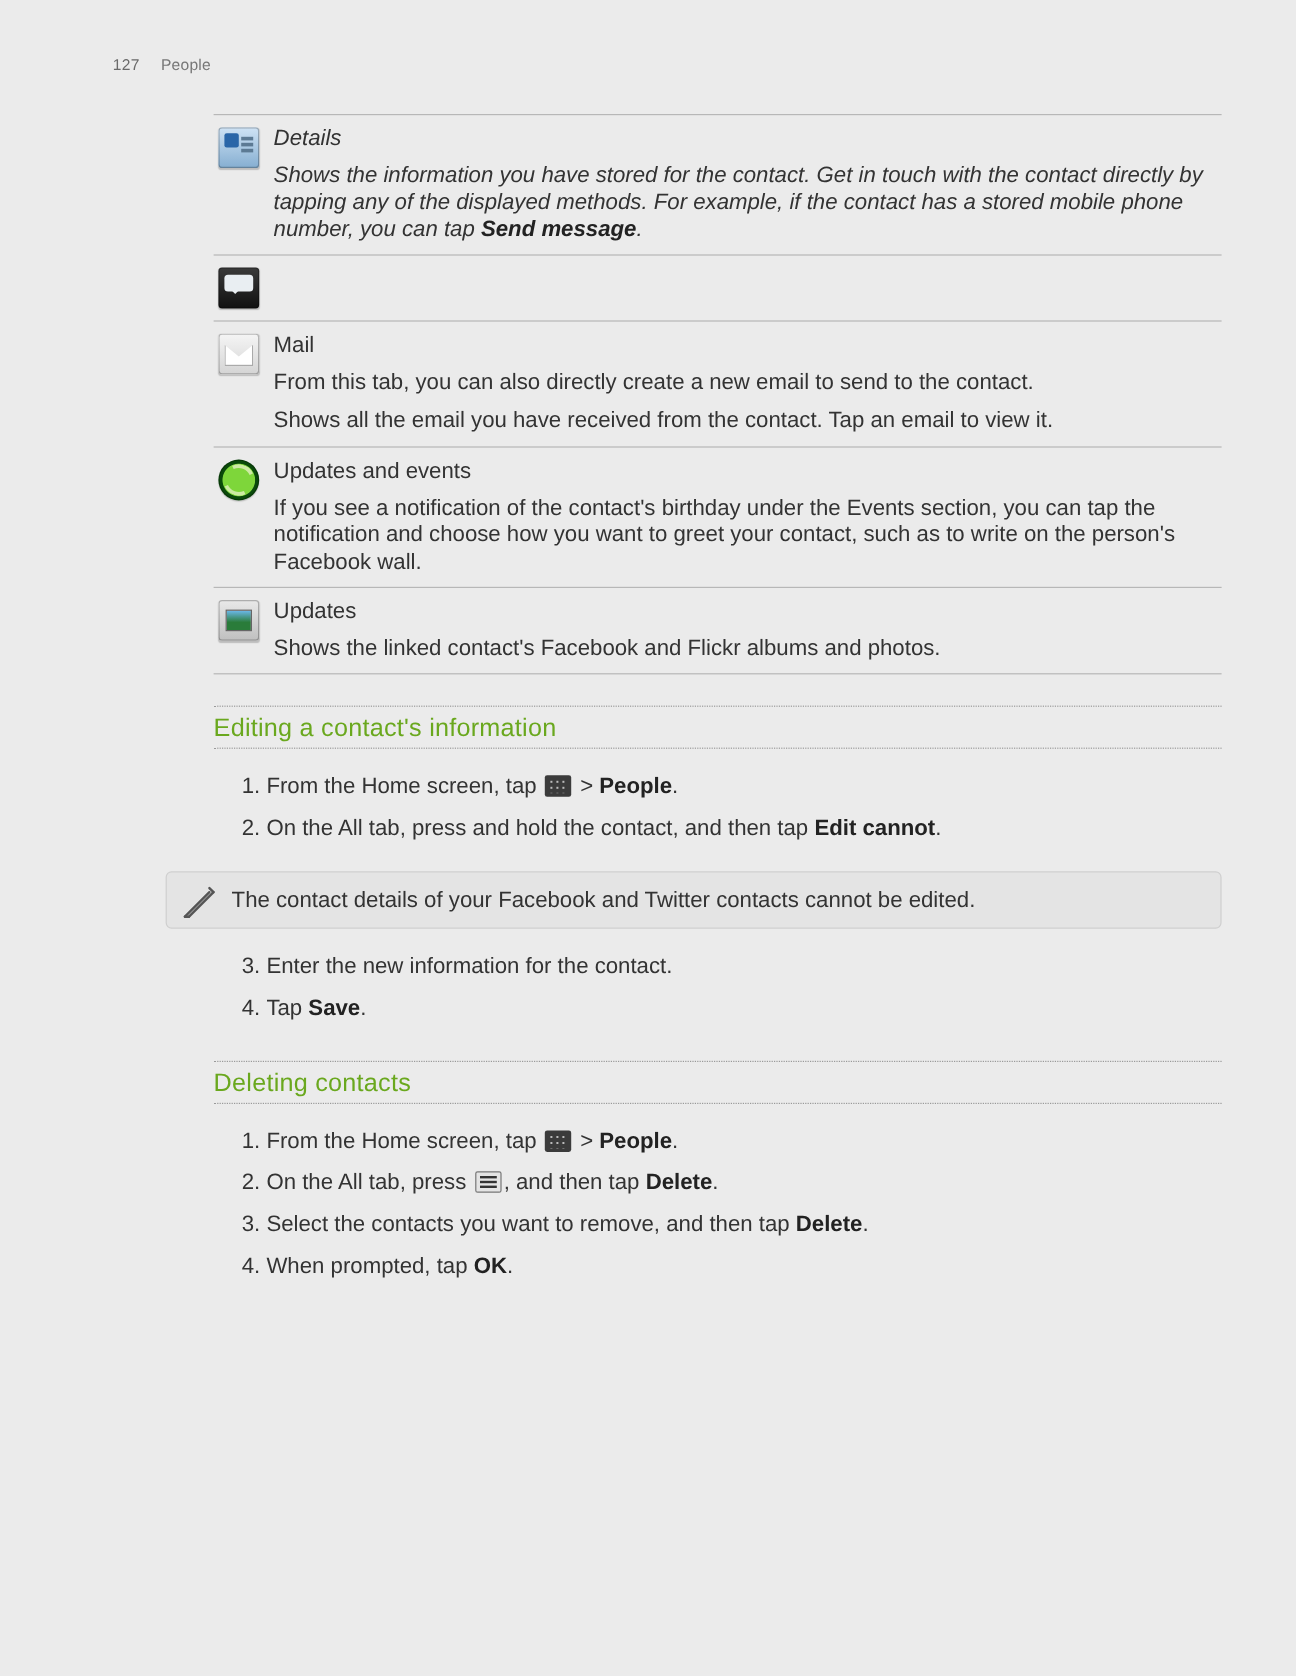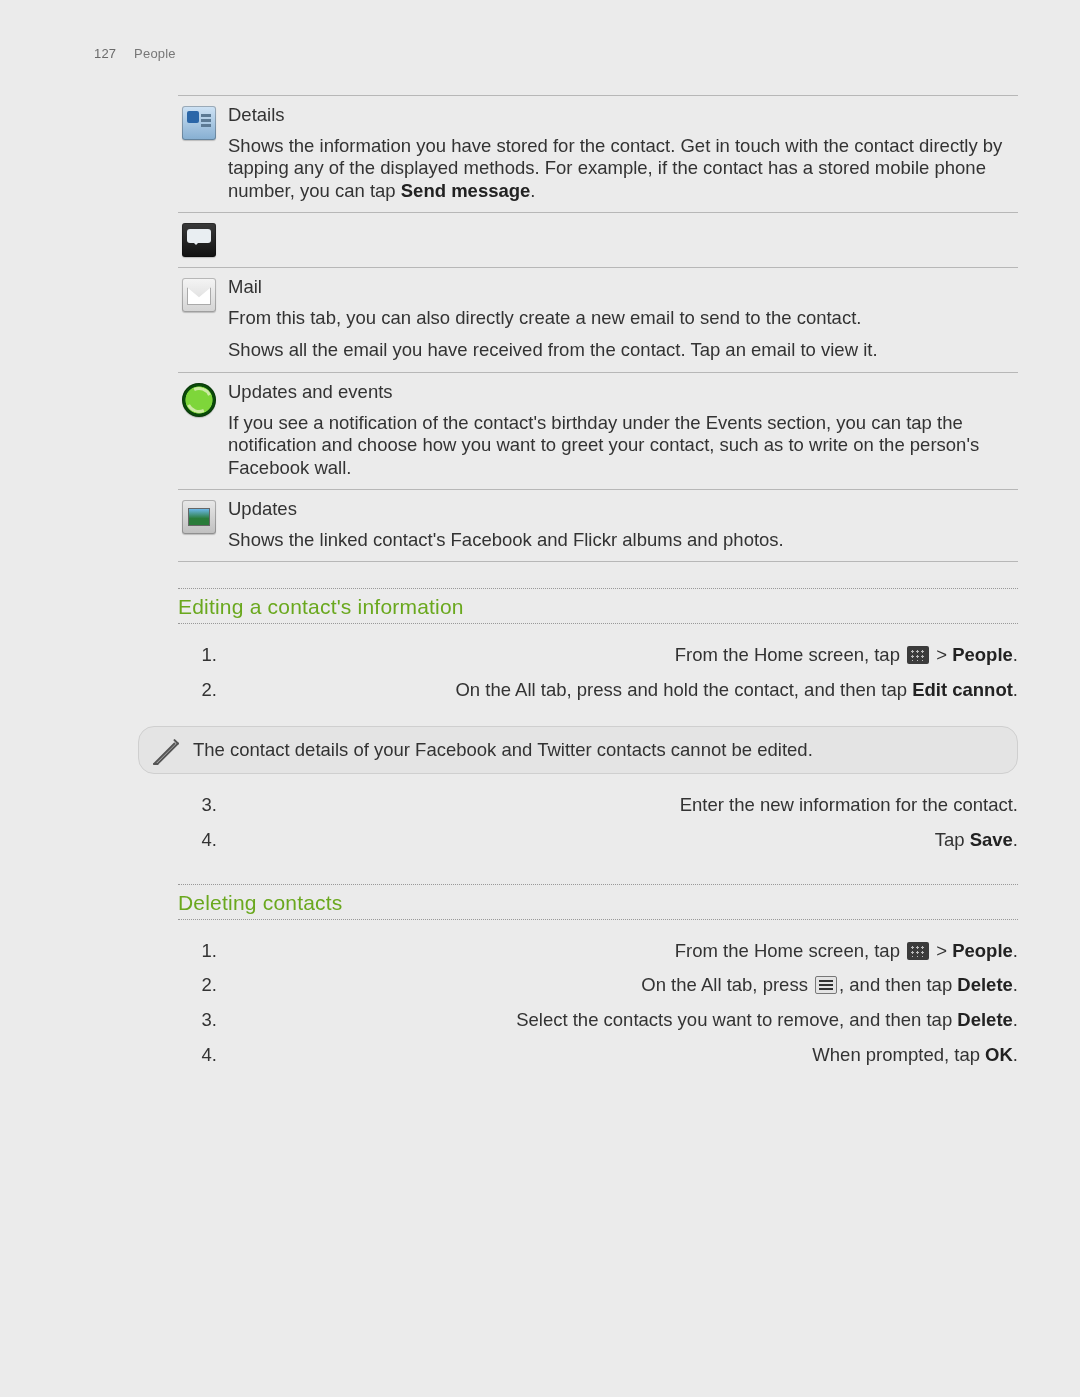"Details" .tabrow:first-child { font-style: none -> italic }
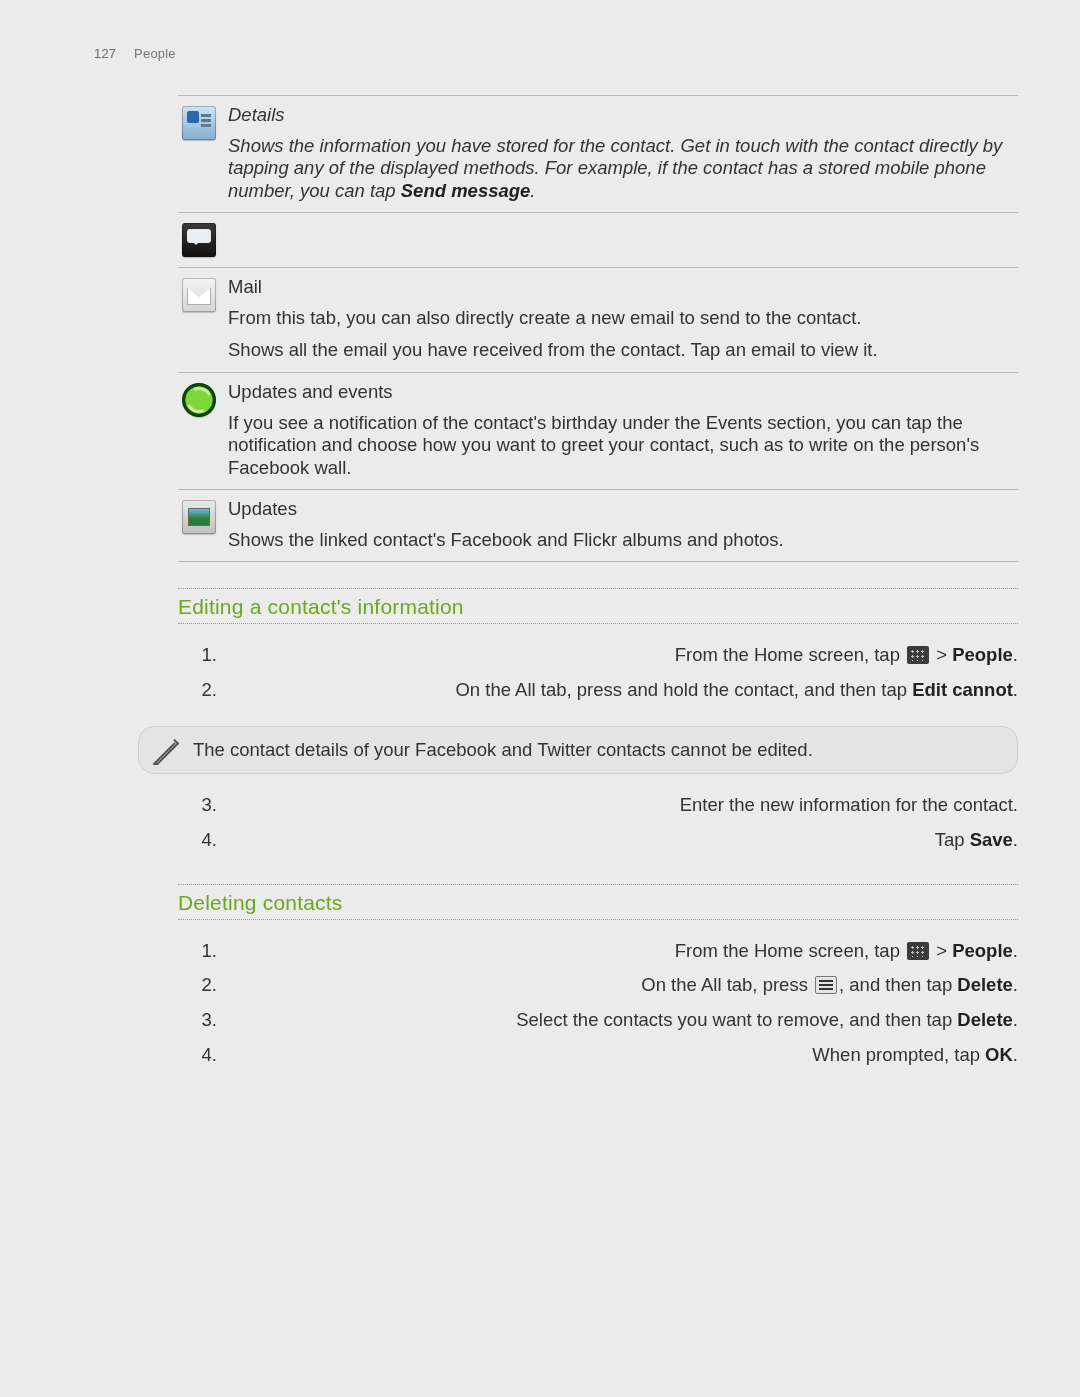"From the Home screen, tap" ol.steps { text-align: right -> none }
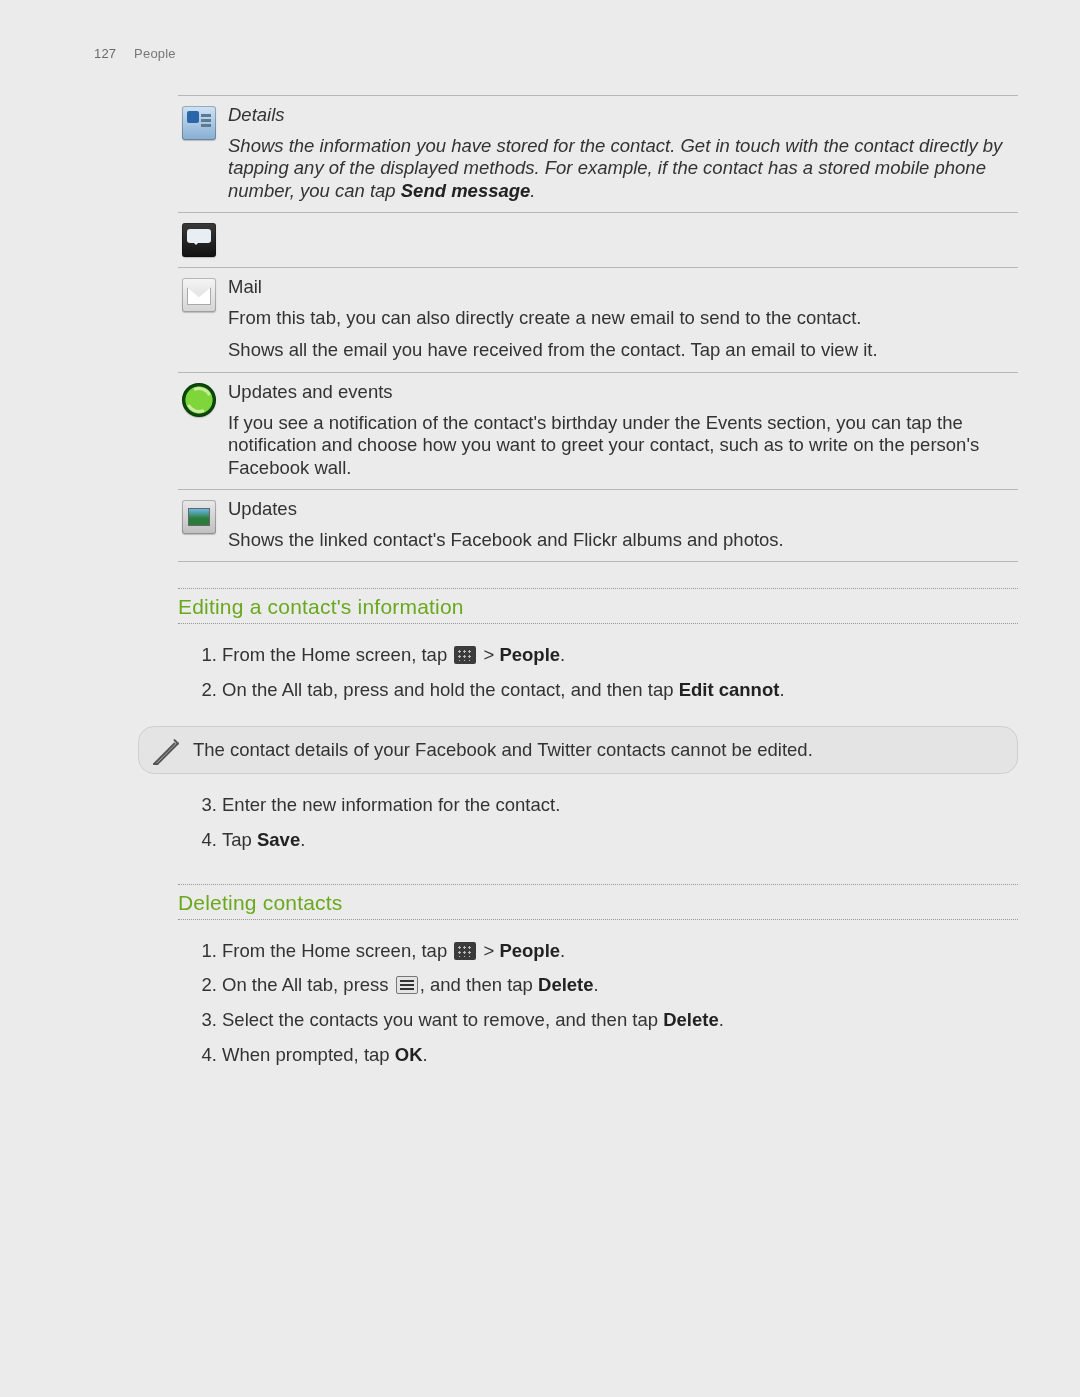"The contact details of your" .note { border-radius: 16px -> 5px }
